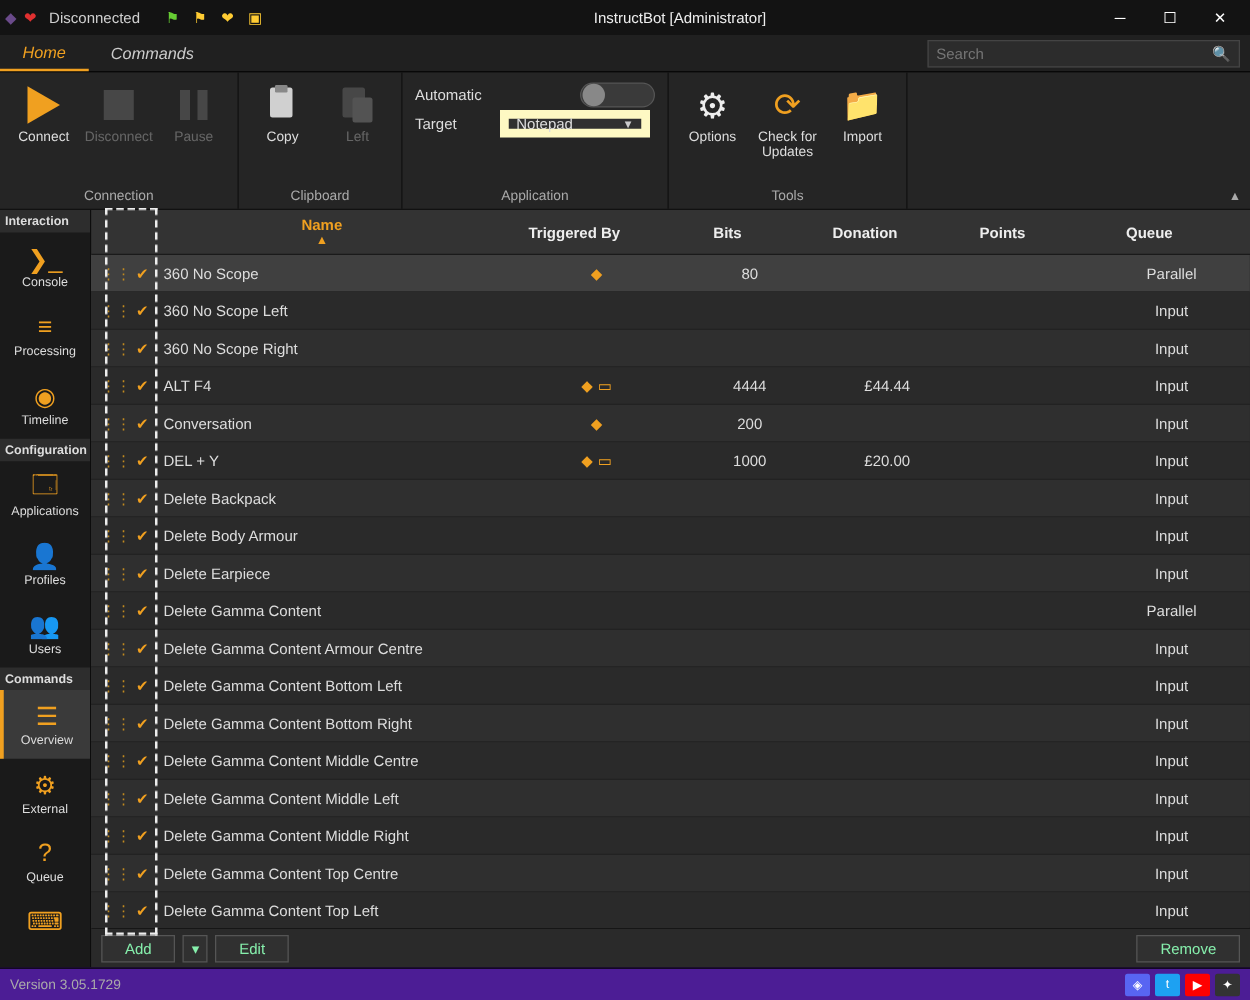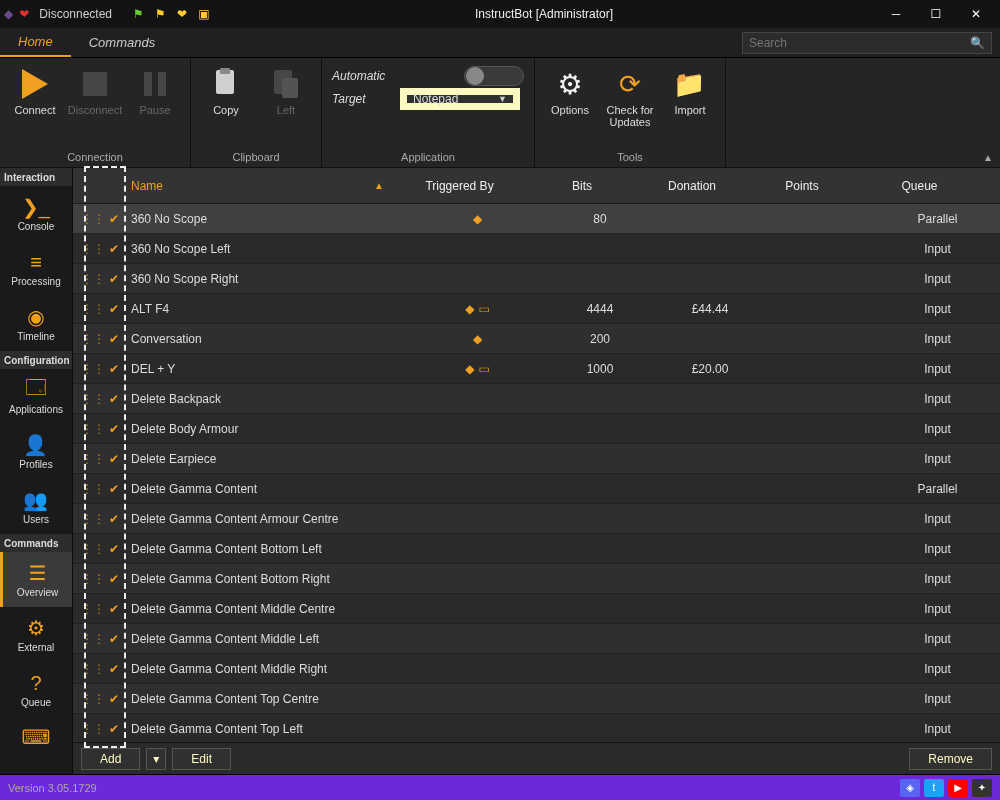"Automatic" .app-row .alabel { font-style: italic -> none }
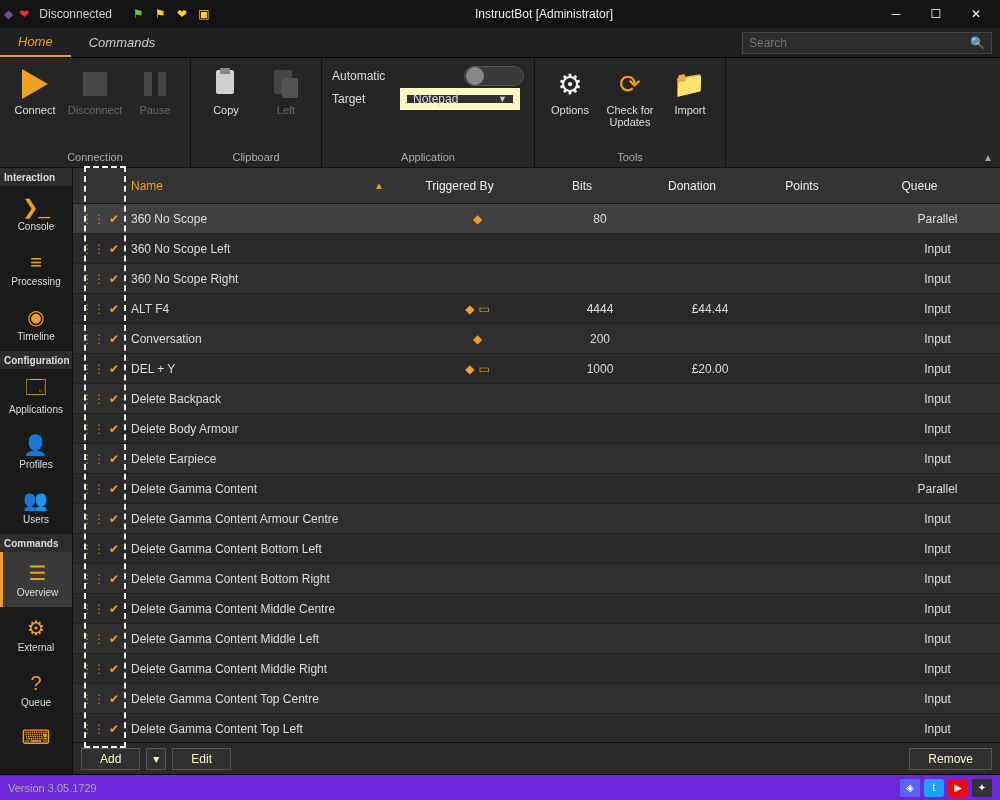"Name" .thead .hcell { flex-direction: none -> column; font-weight: 400 -> 700 }
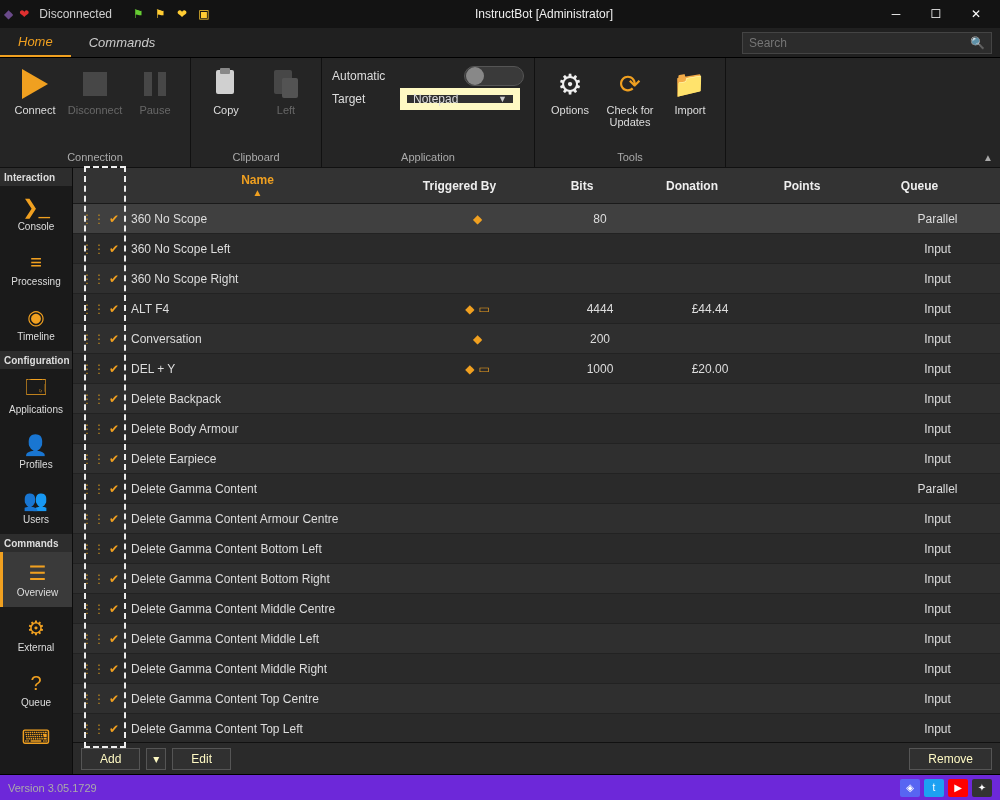"Add" .btn { color: #fef9c3 -> #86efac }
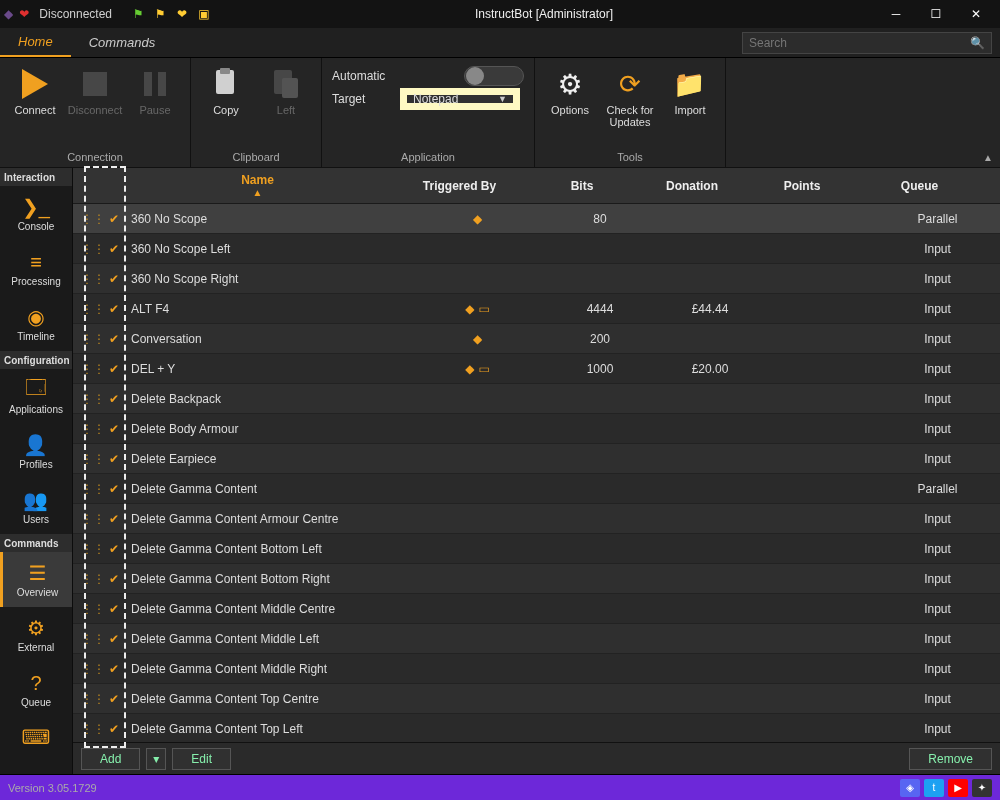"Version 3.05.1729" .status-bar { background: #6d28d9 -> #4c1d95 }
